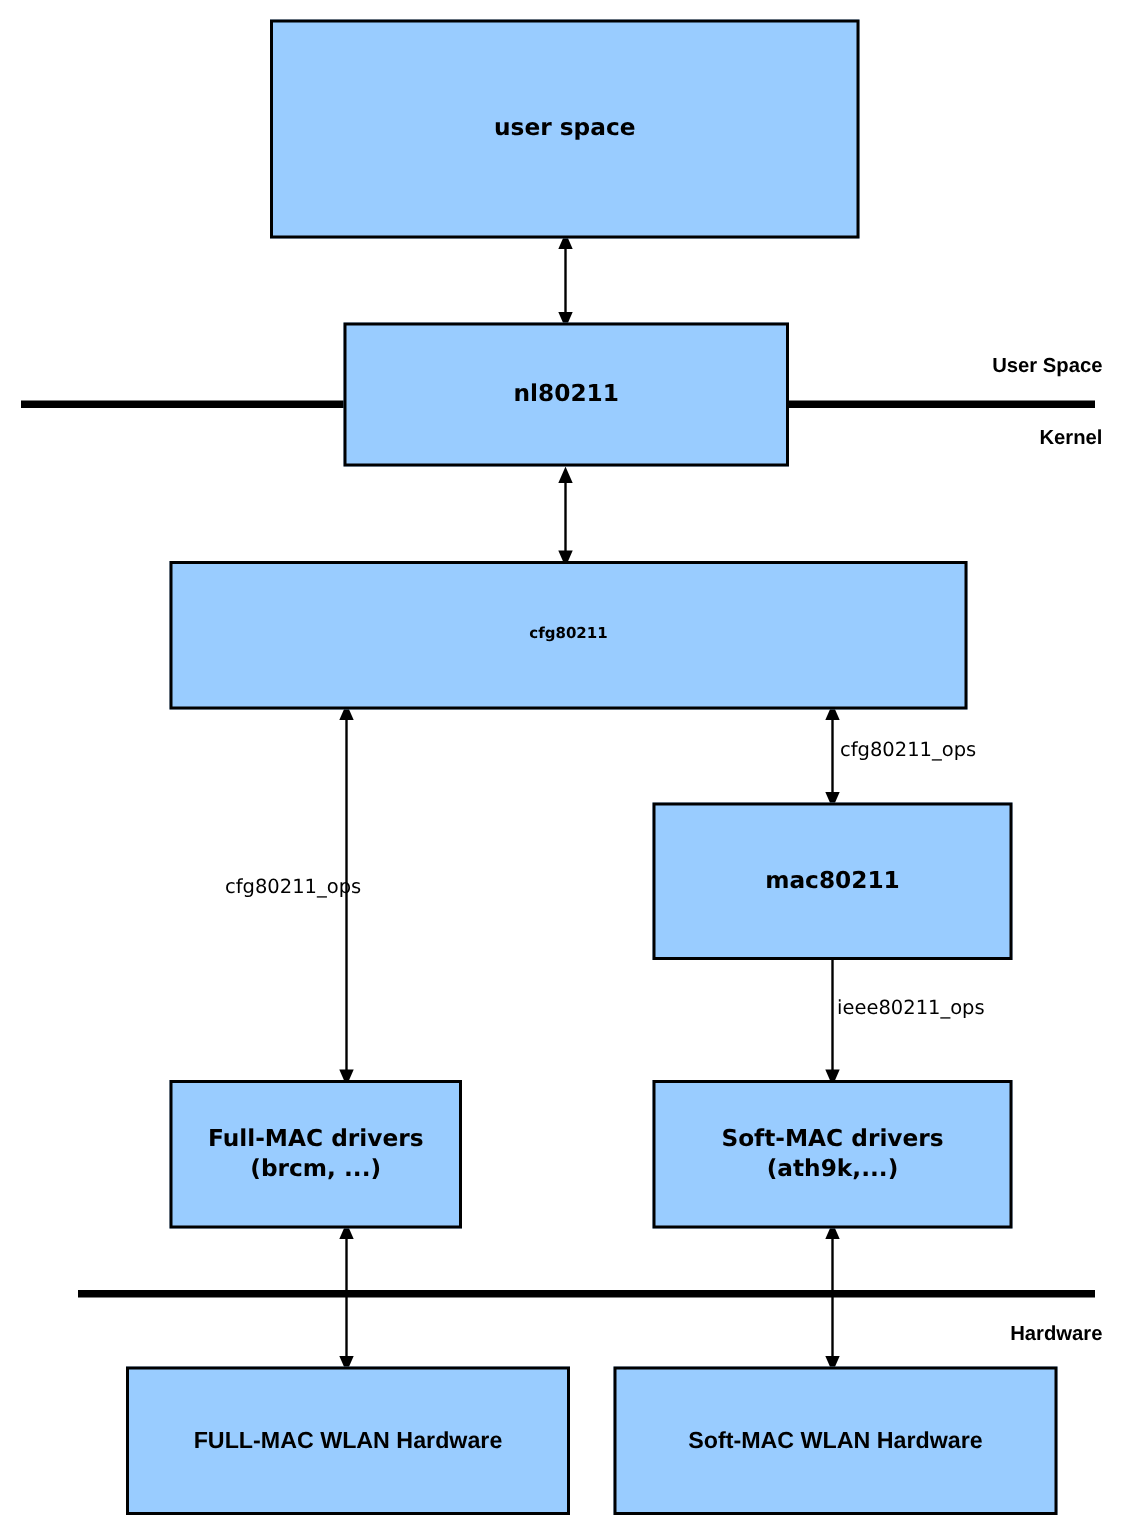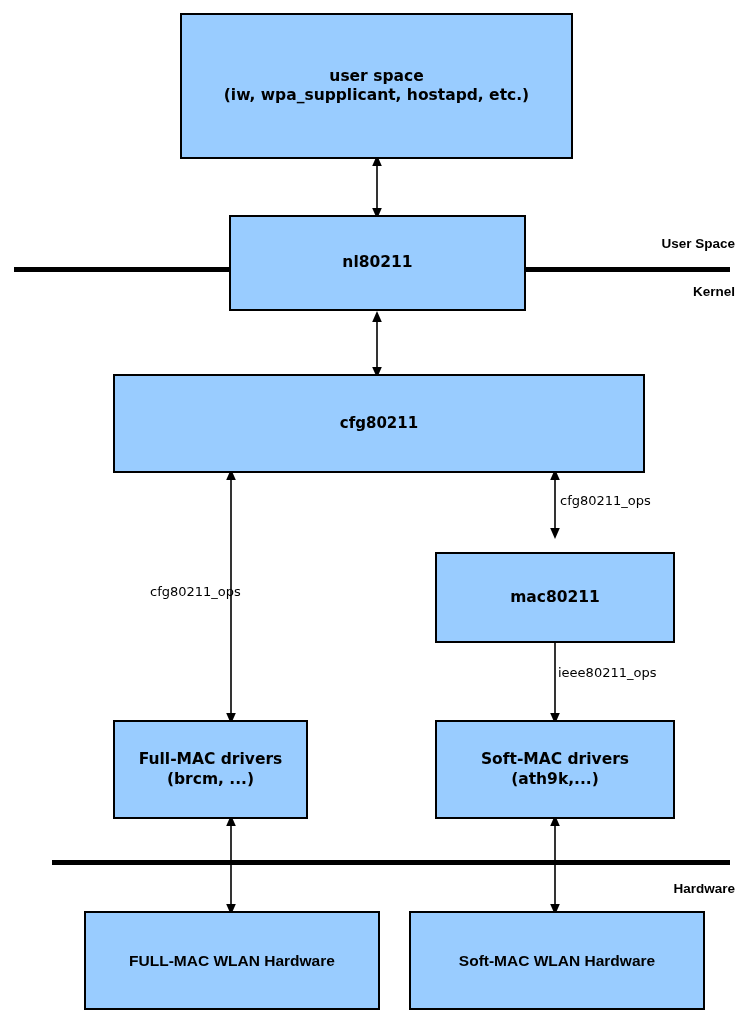"(iw, wpa_supplicant, hostapd, etc.)" span.ln { html: <span>(iw, wpa_supplicant, hostapd, etc.)</span> -> none }
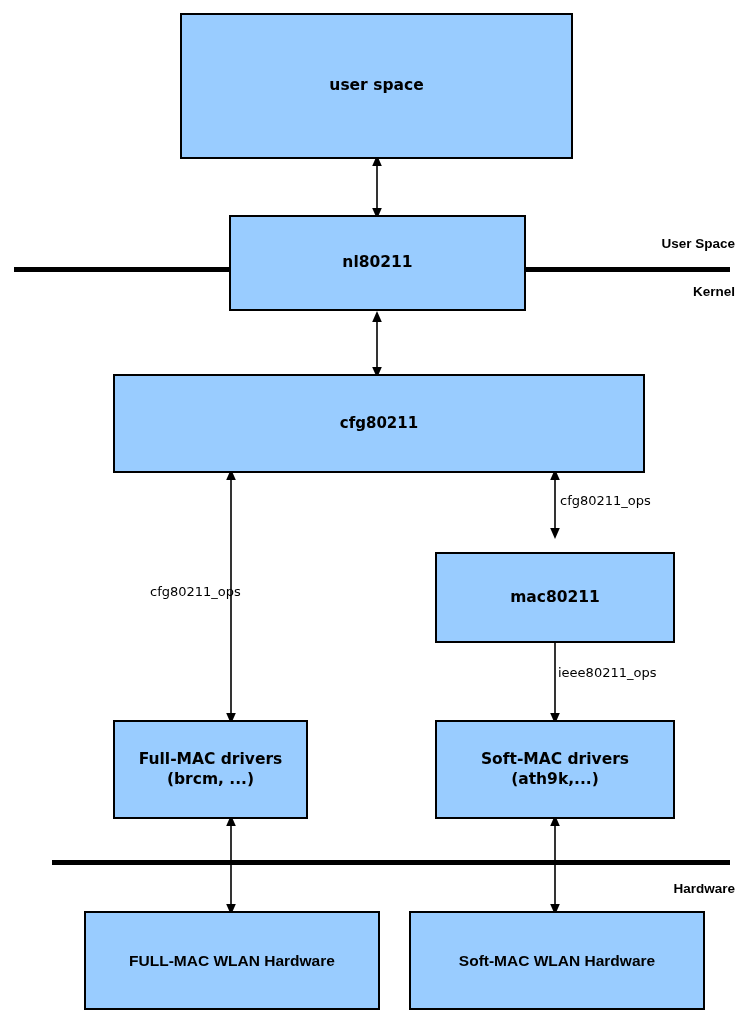"cfg80211" .b-cfg80211 { font-size: 15px -> 10px }
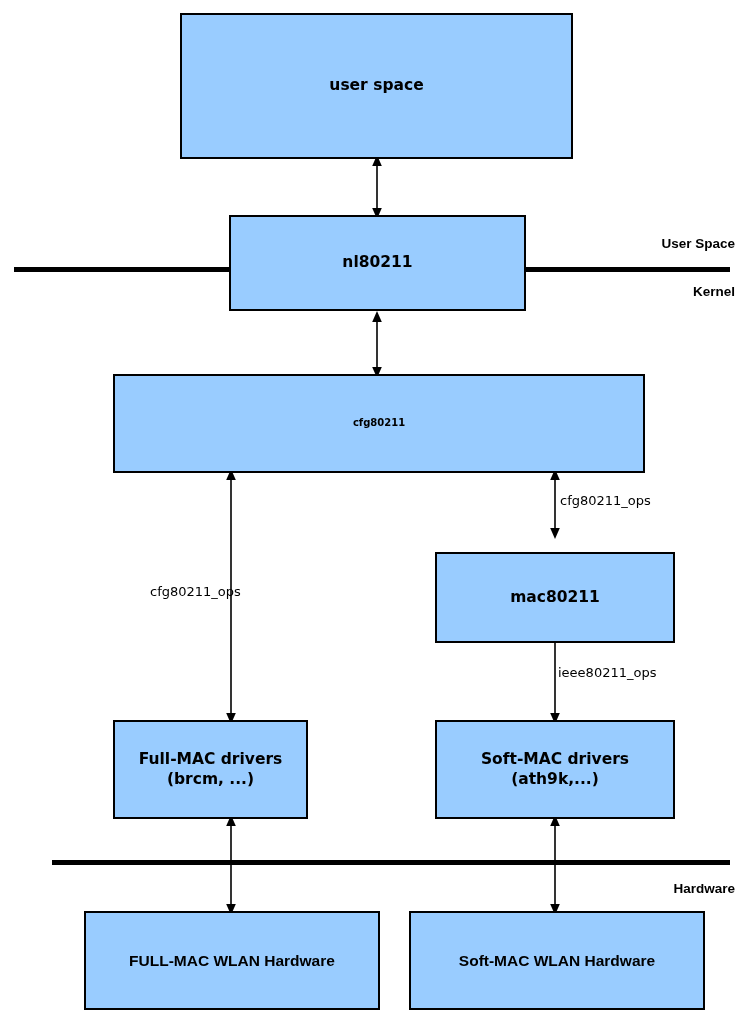"mac80211" .b-mac80211 { height: 91px -> 105px; top: 552px -> 535px }
